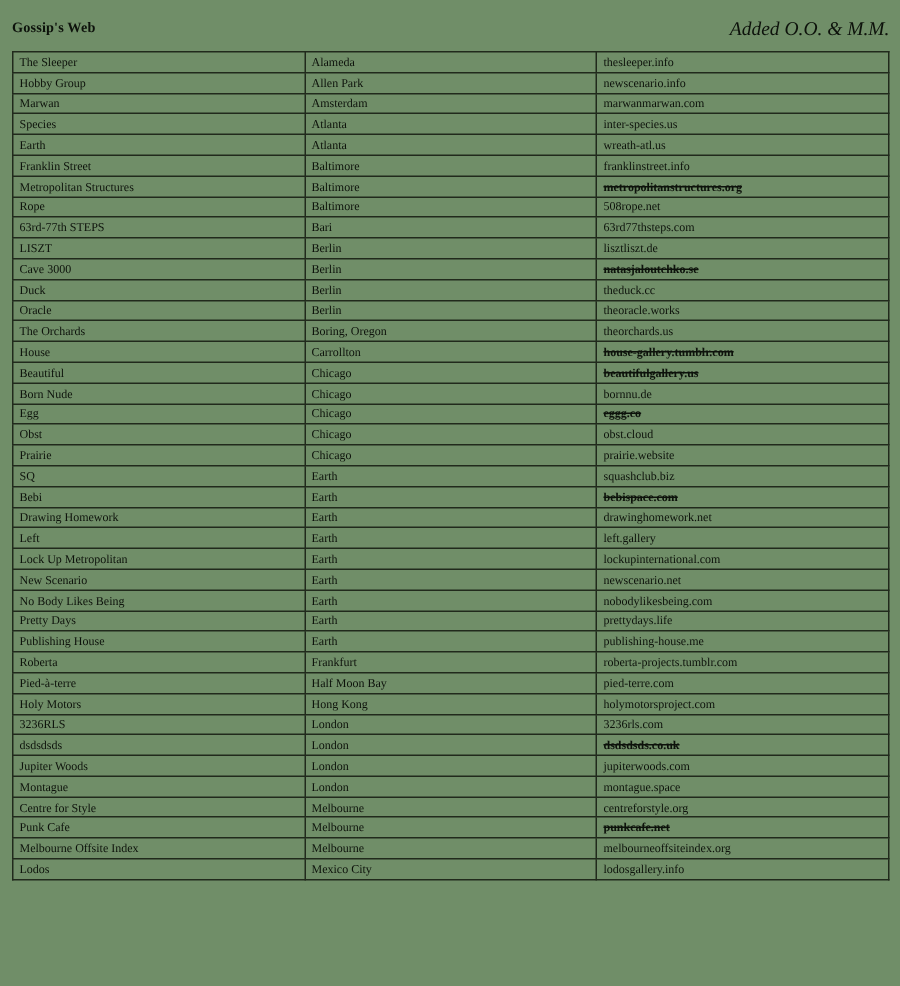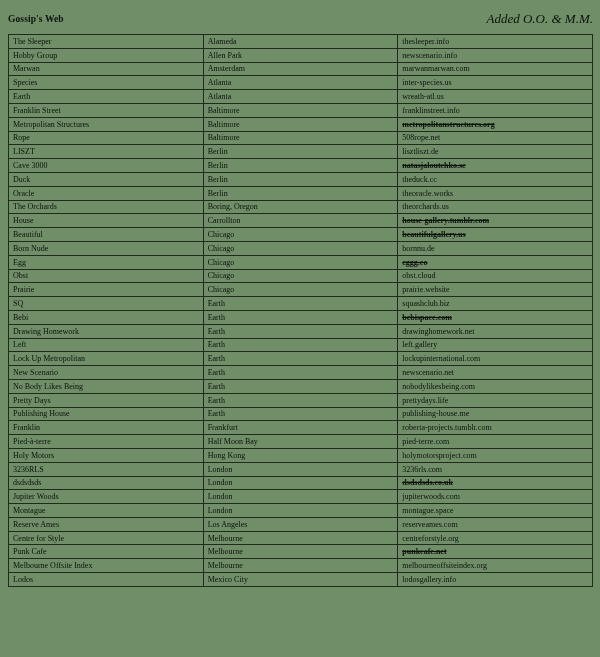"63rd-77th STEPS" tr { html: none -> <tr> <td>63rd-77th STEPS</td> <td>Bari</td> <td>63rd77thsteps.com</td> </tr> }
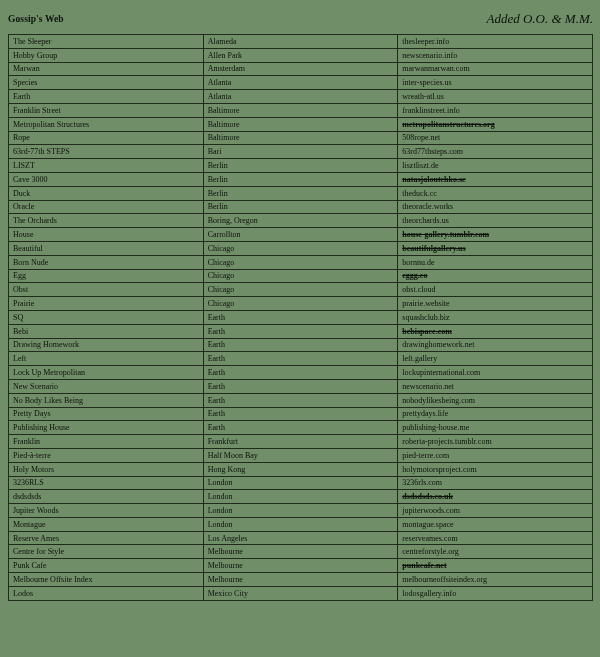"Franklin" td { text: Franklin -> Roberta }
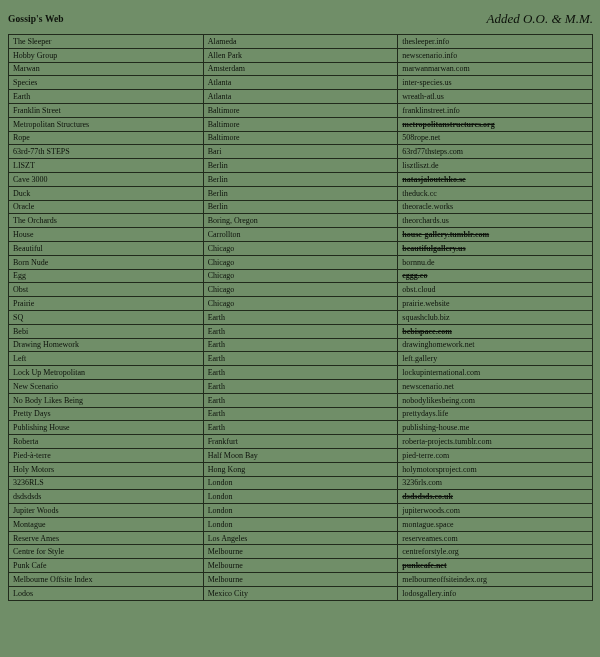"Reserve Ames" tr { html: <tr> <td>Reserve Ames</td> <td>Los Angeles</td> <td>reserveames.com</td> </tr> -> none }
